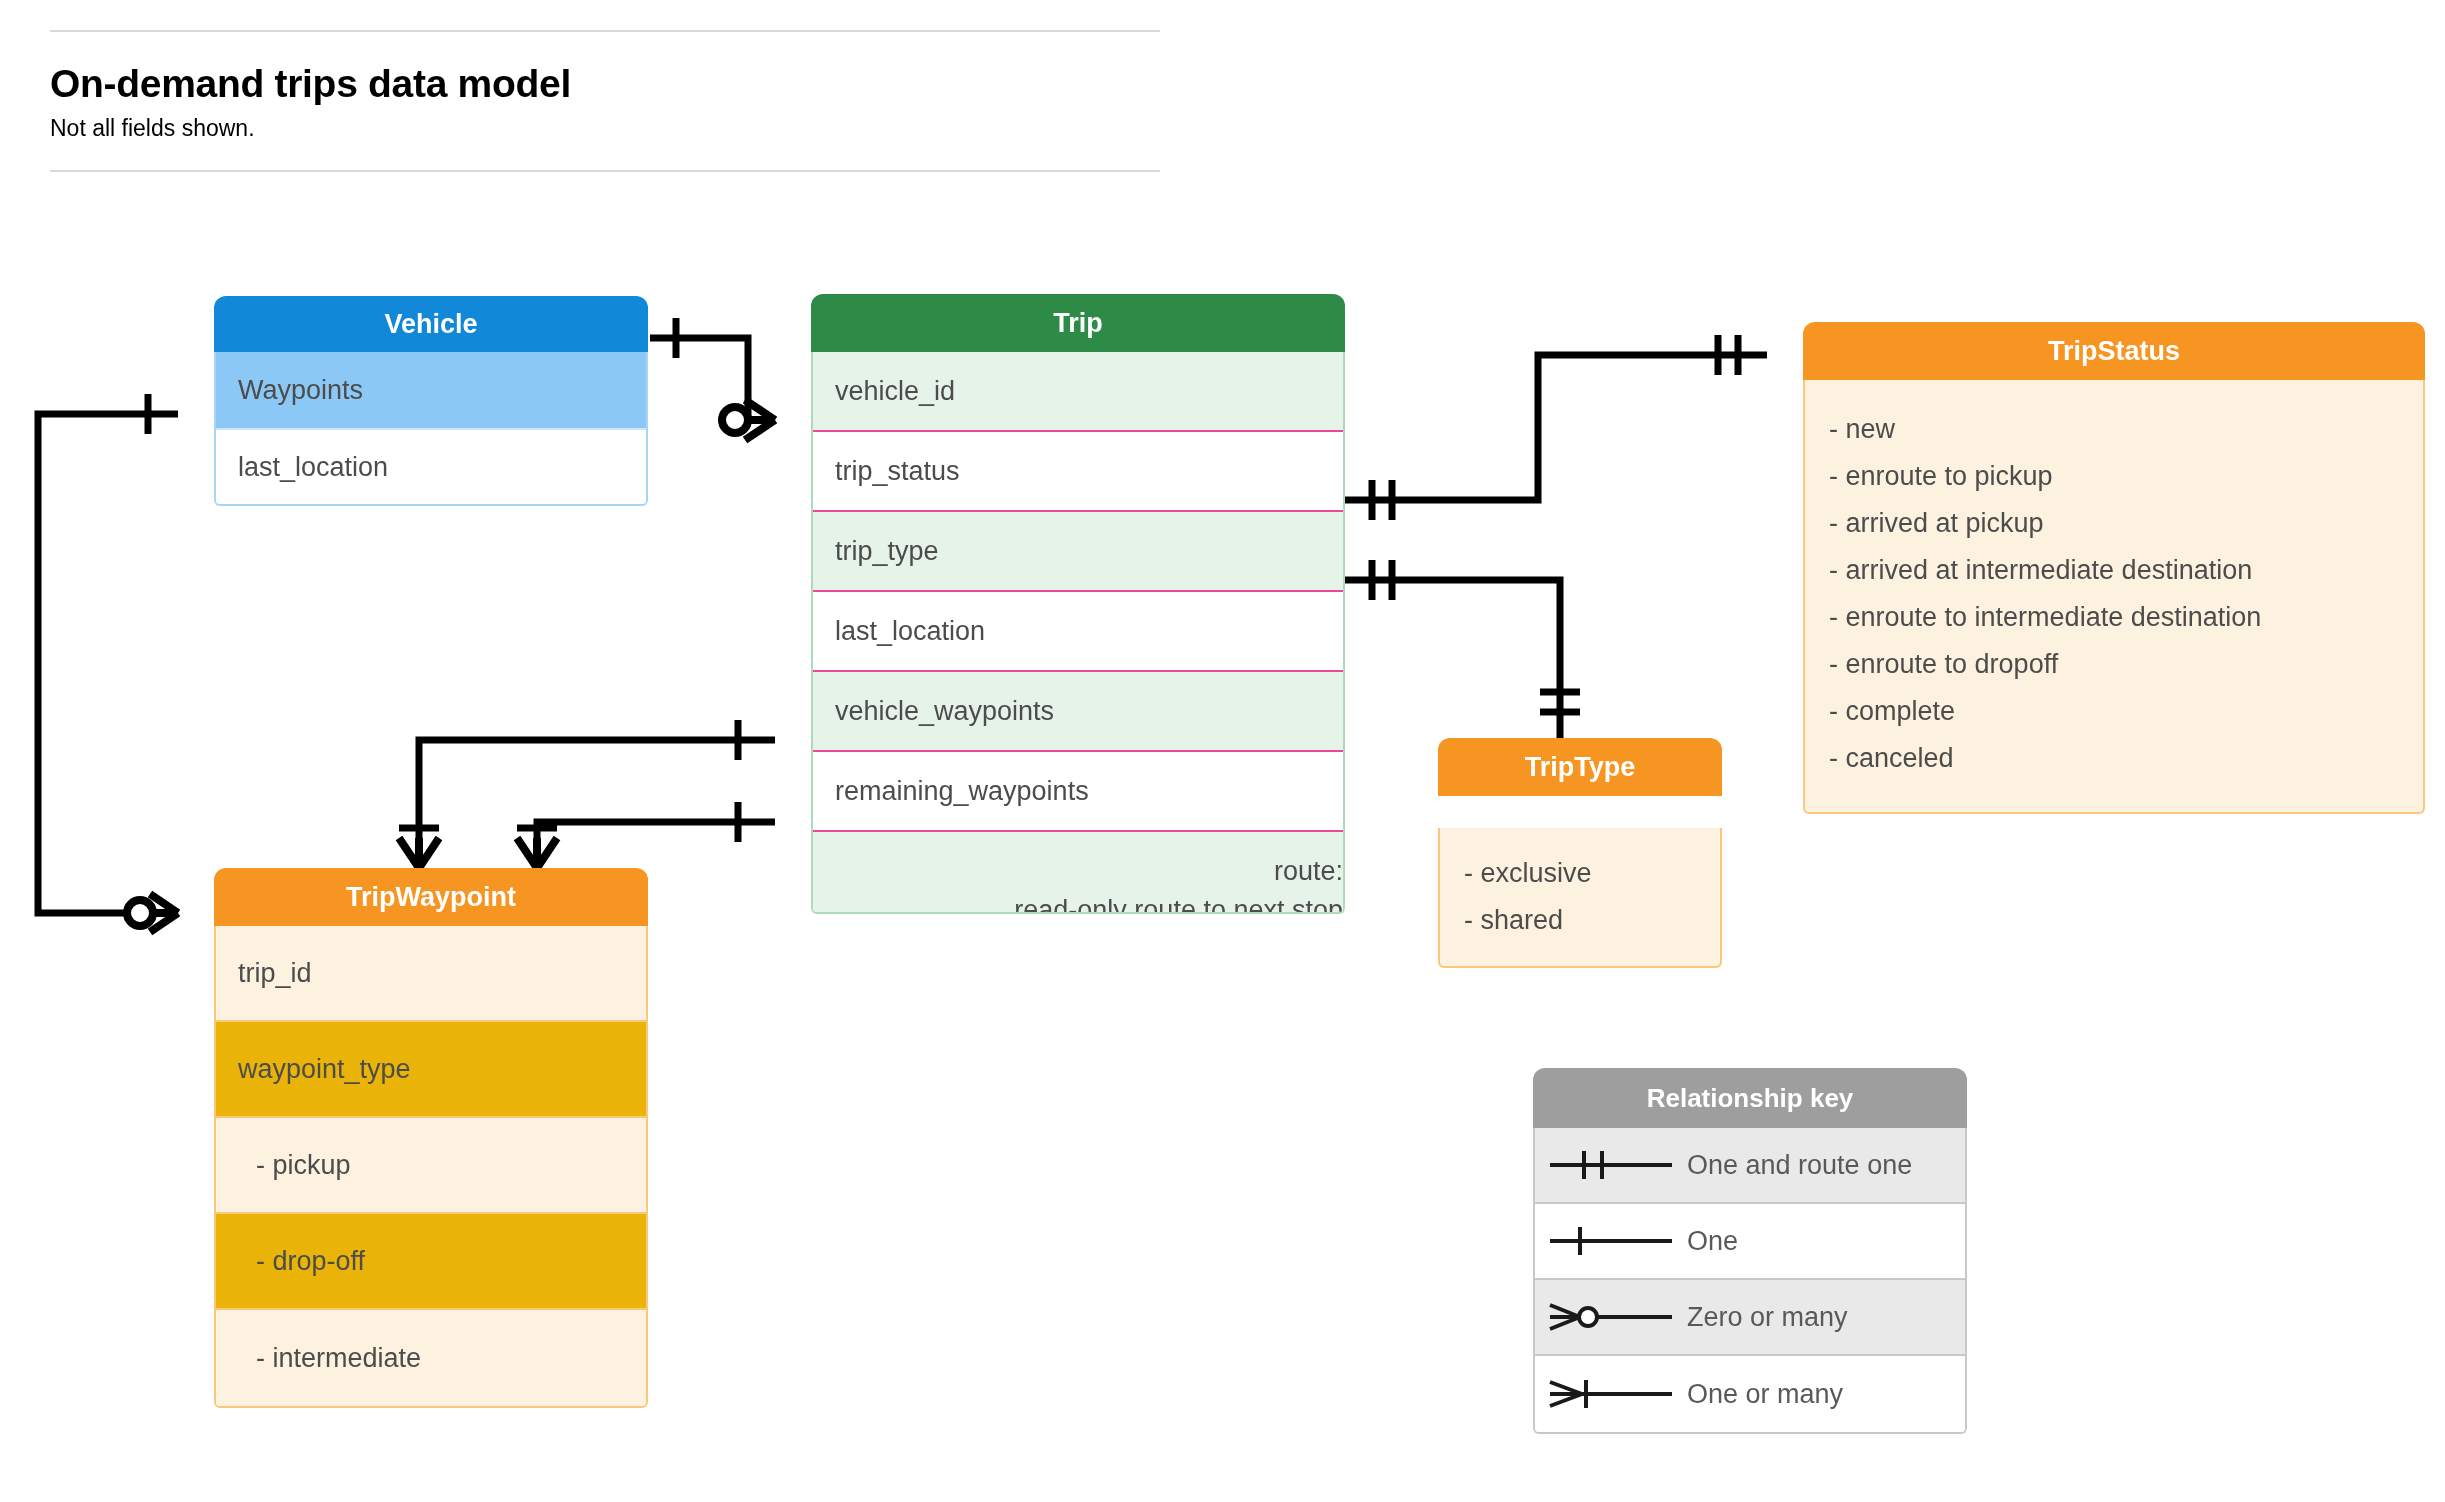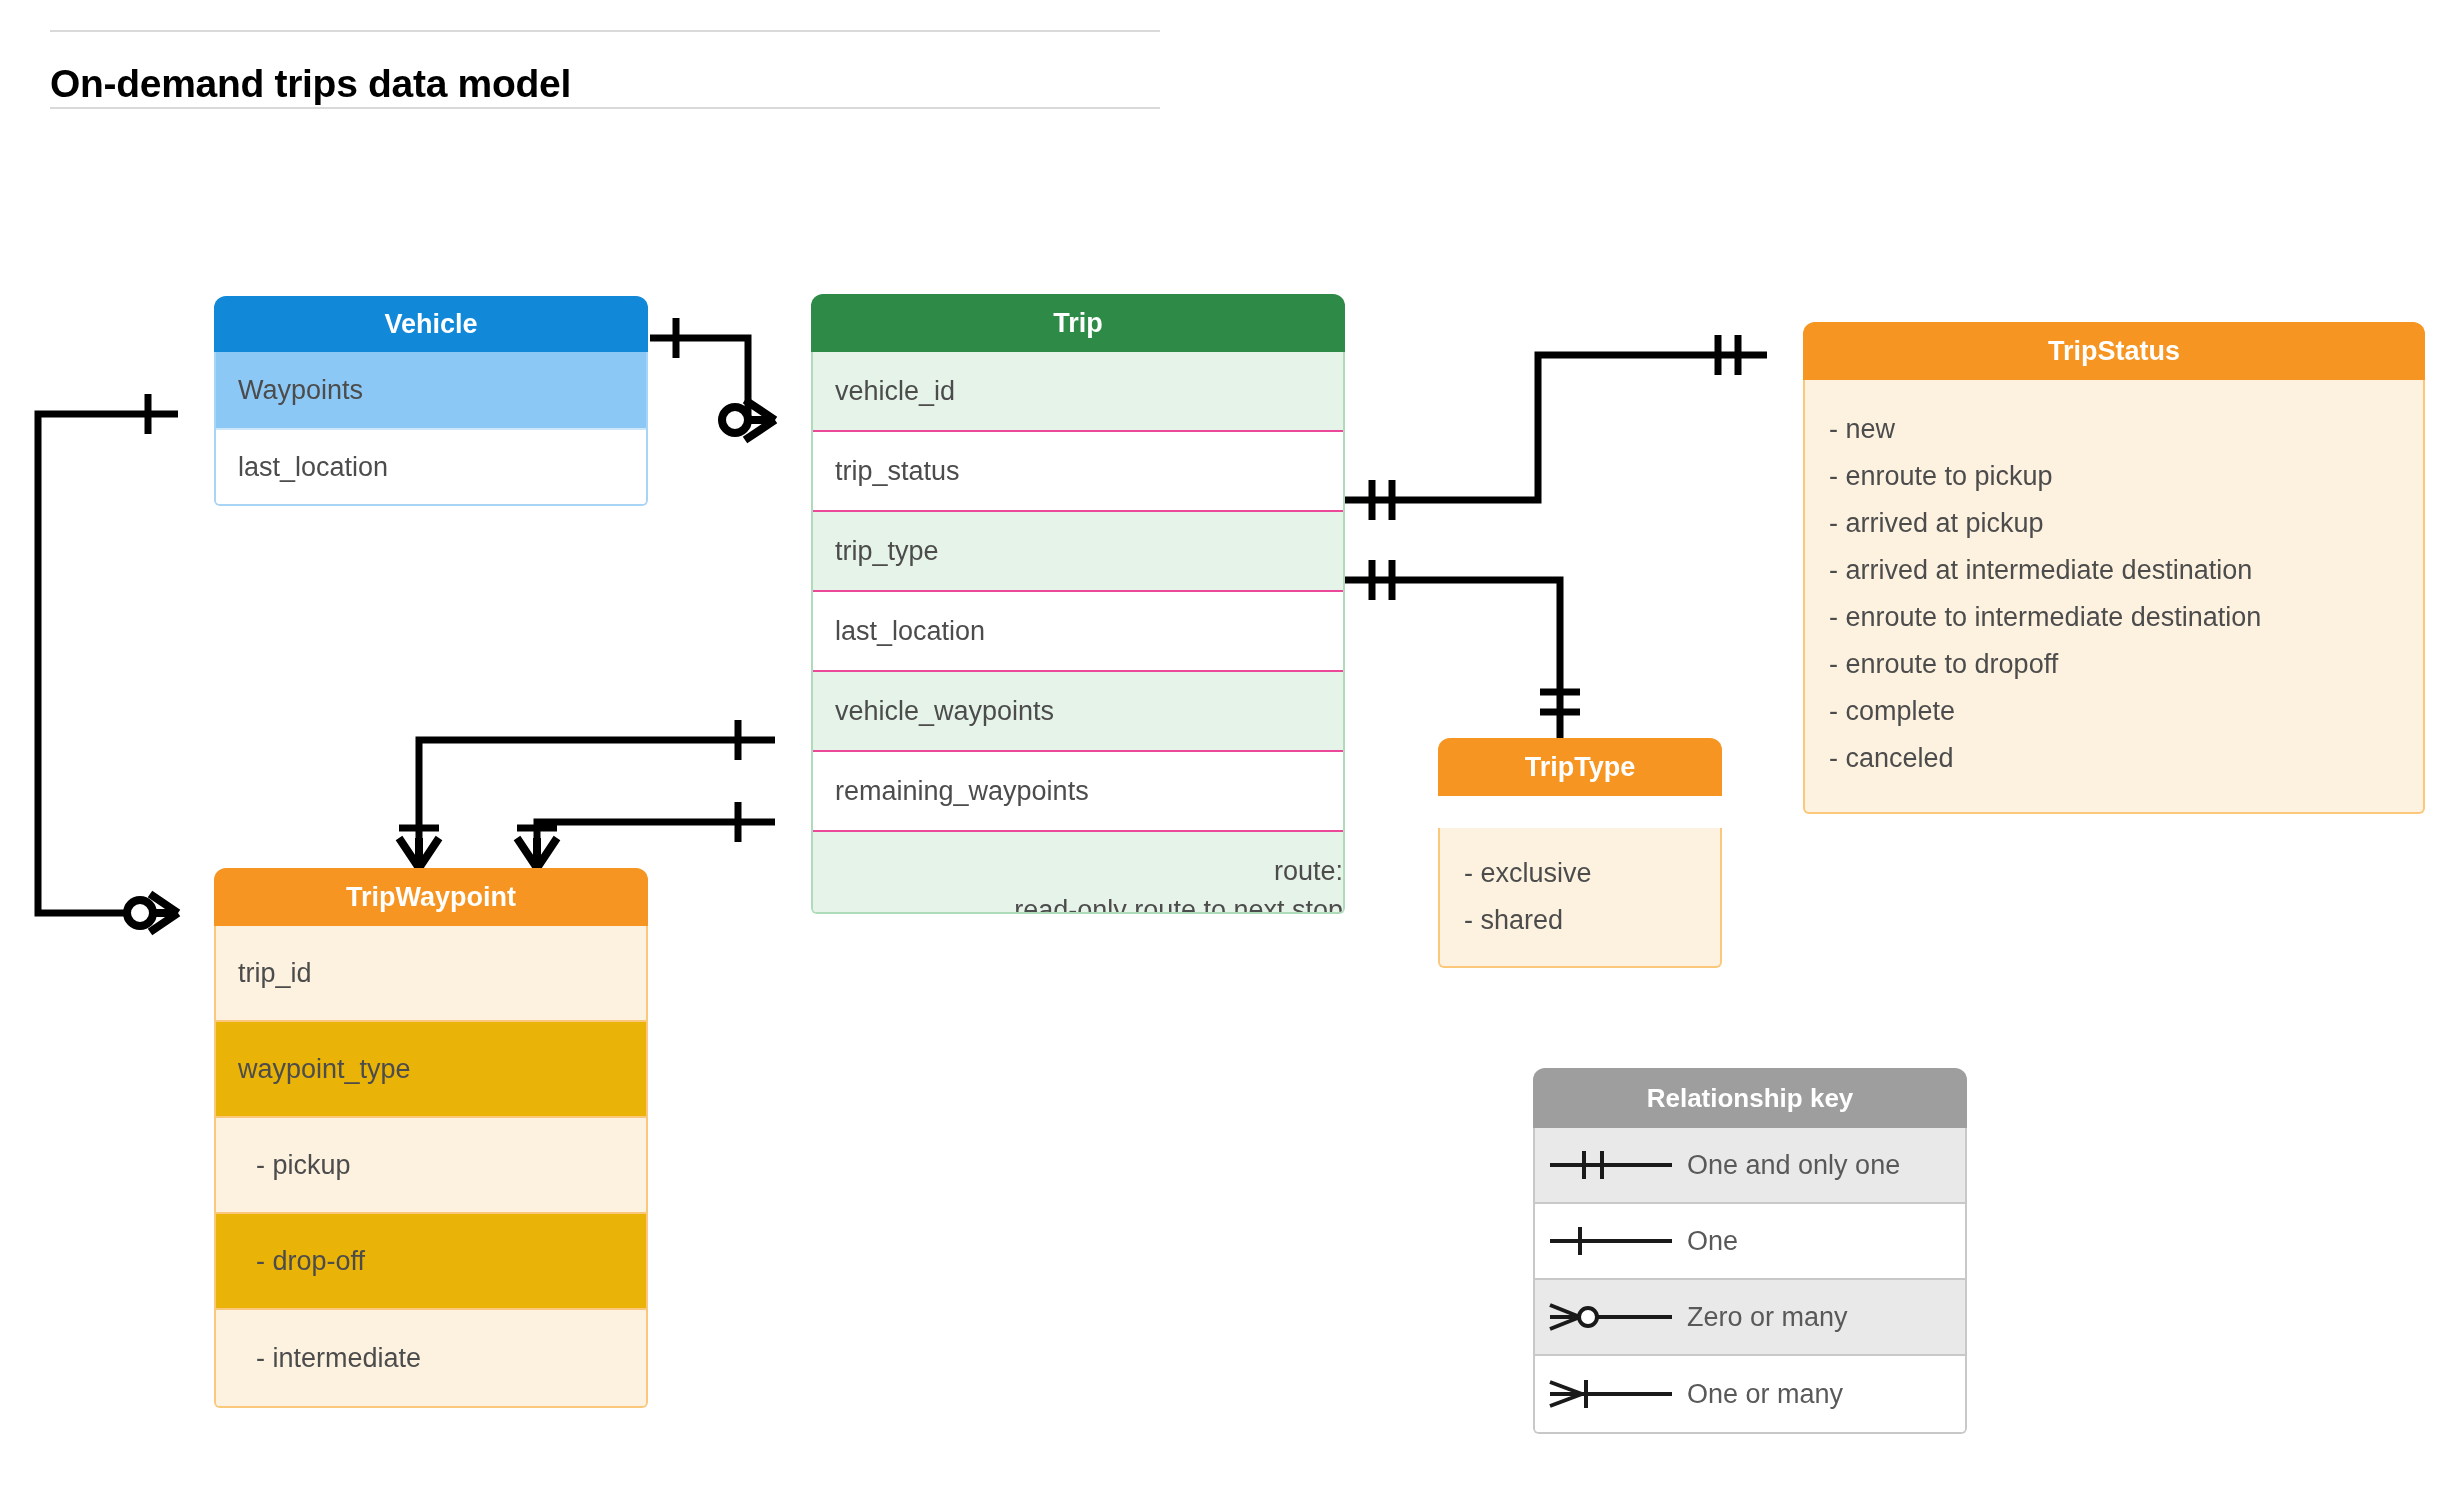"Not all fields shown." div { html: none -> <div>Not all fields shown.</div> }
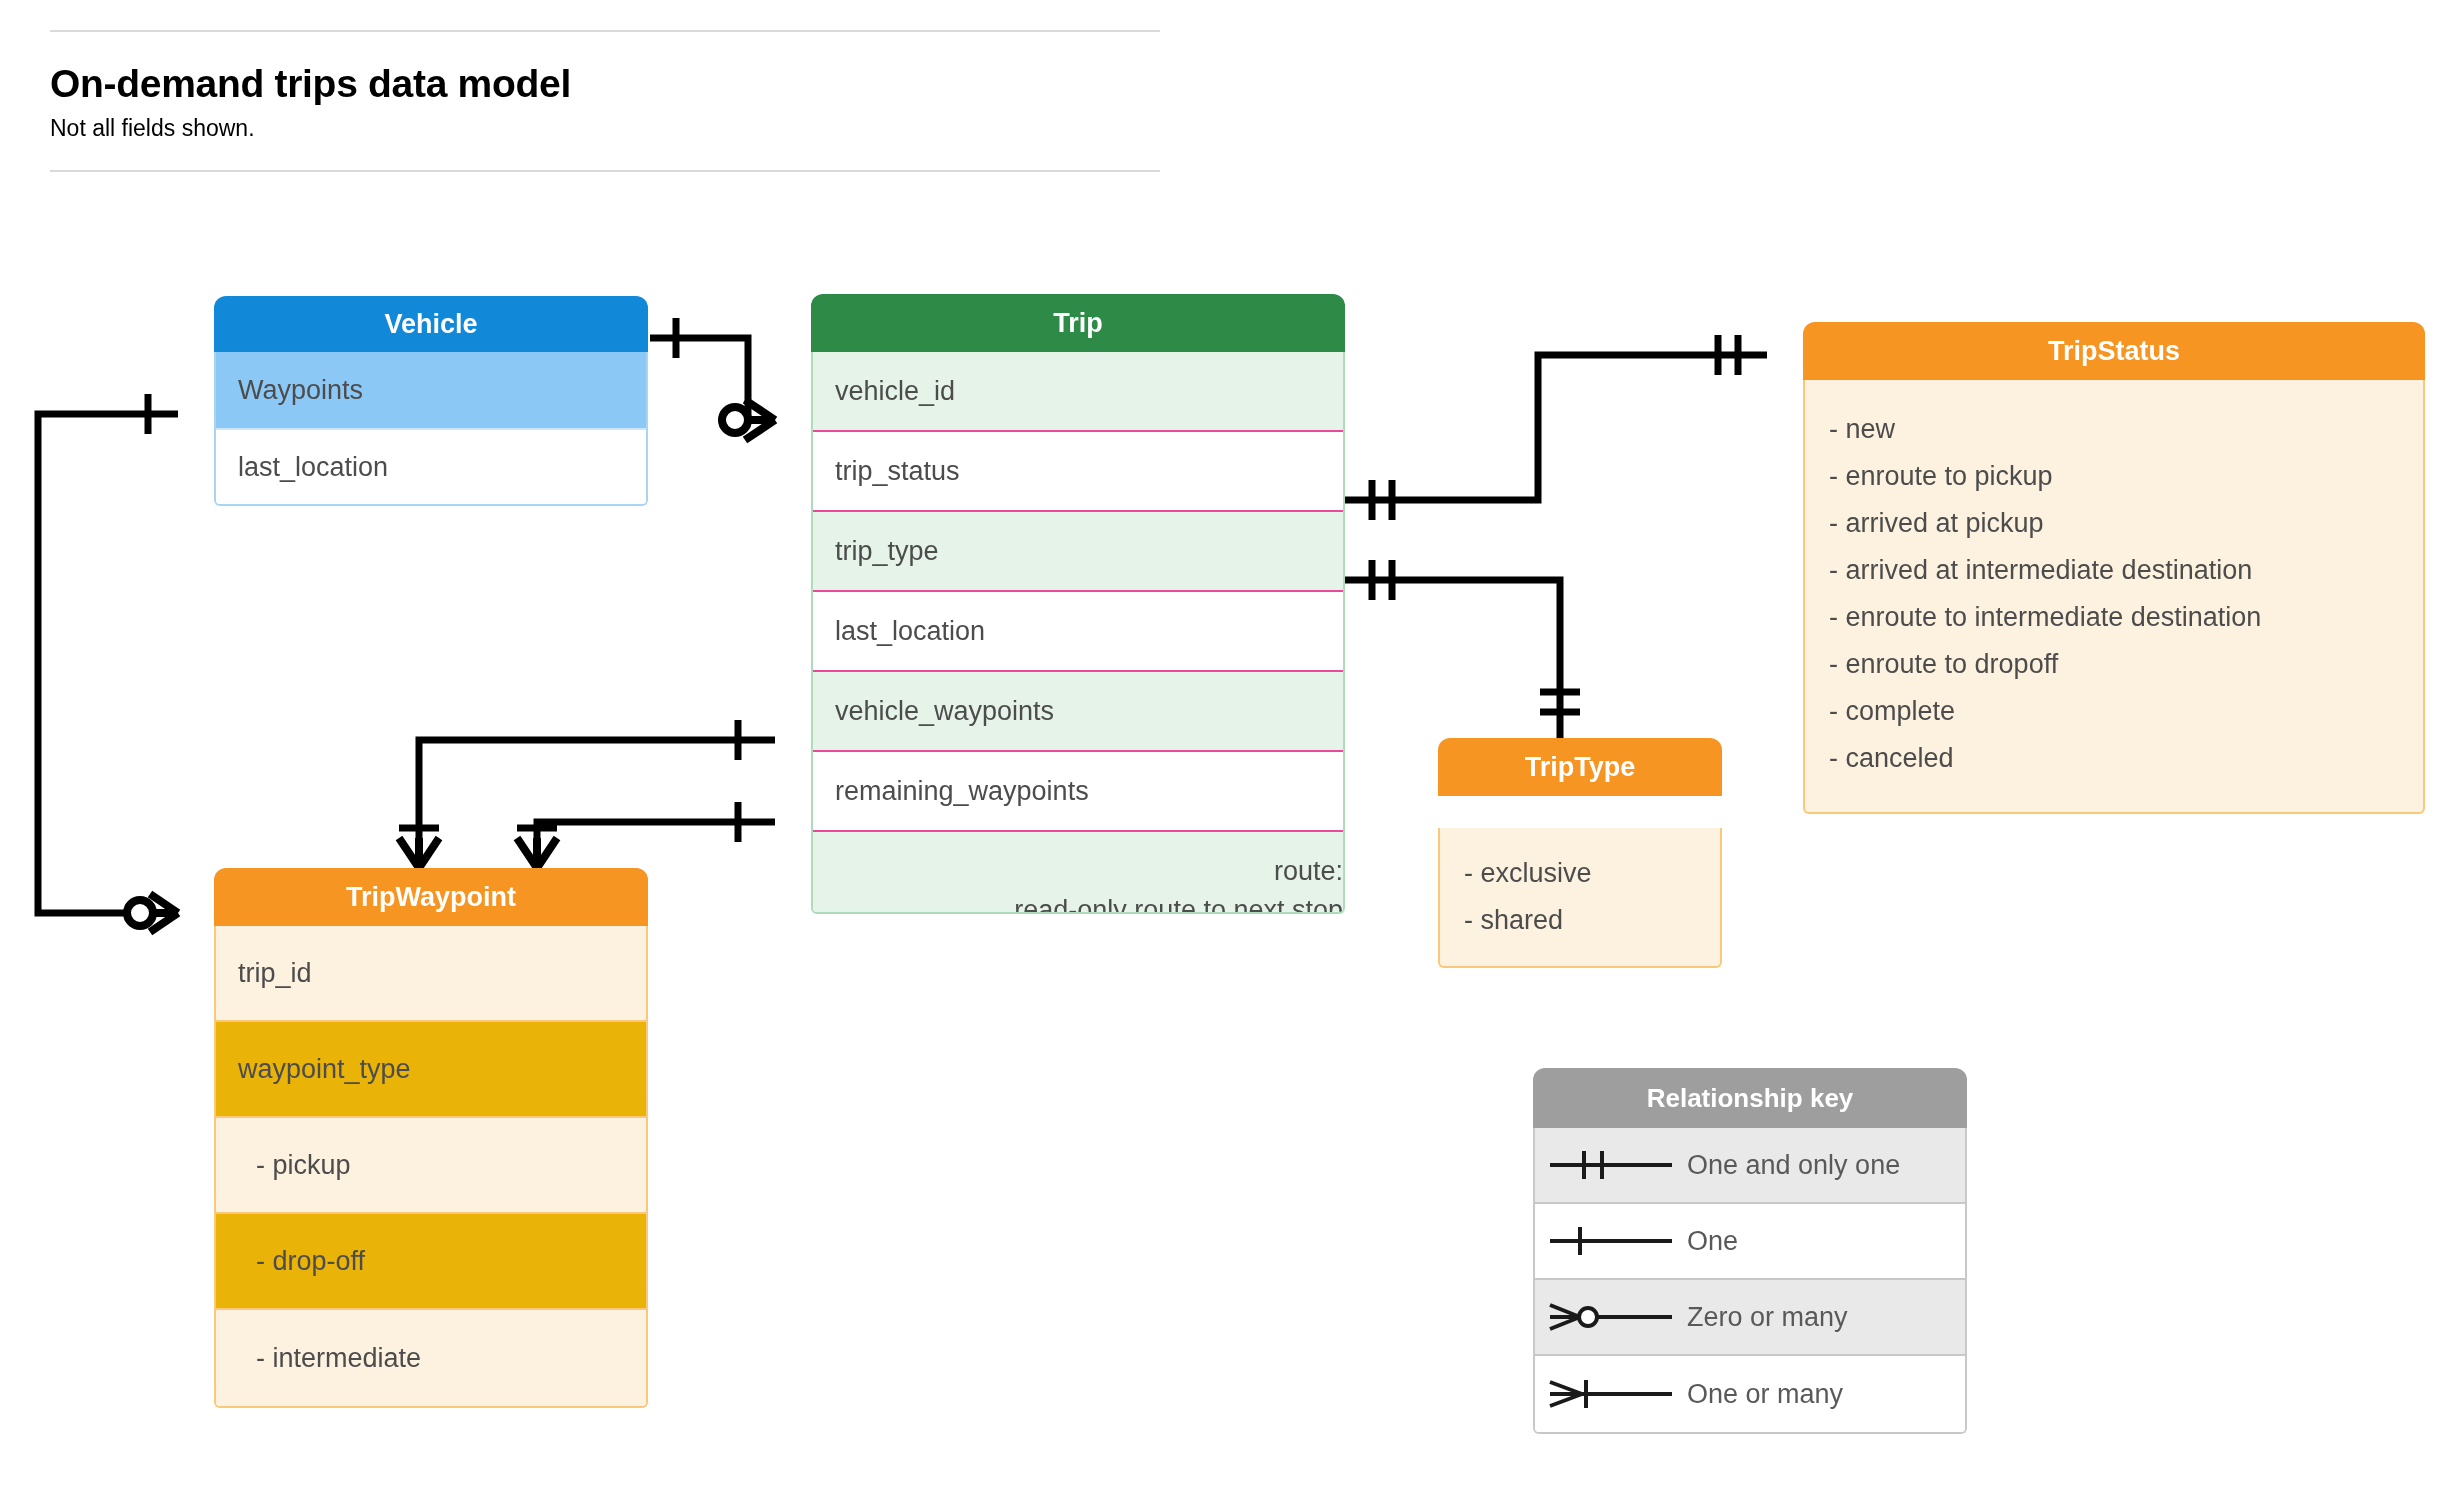"One and only one" div.legend-label { text: only -> route }
